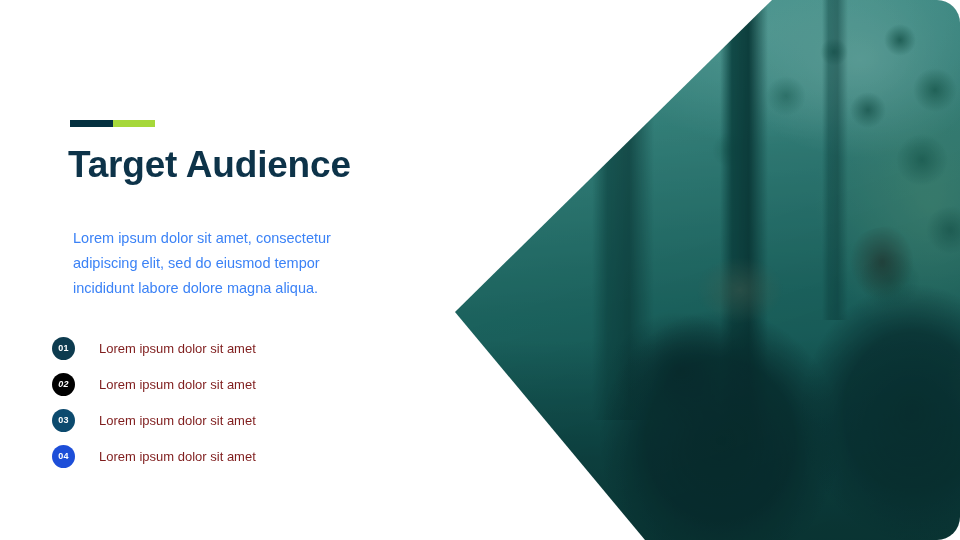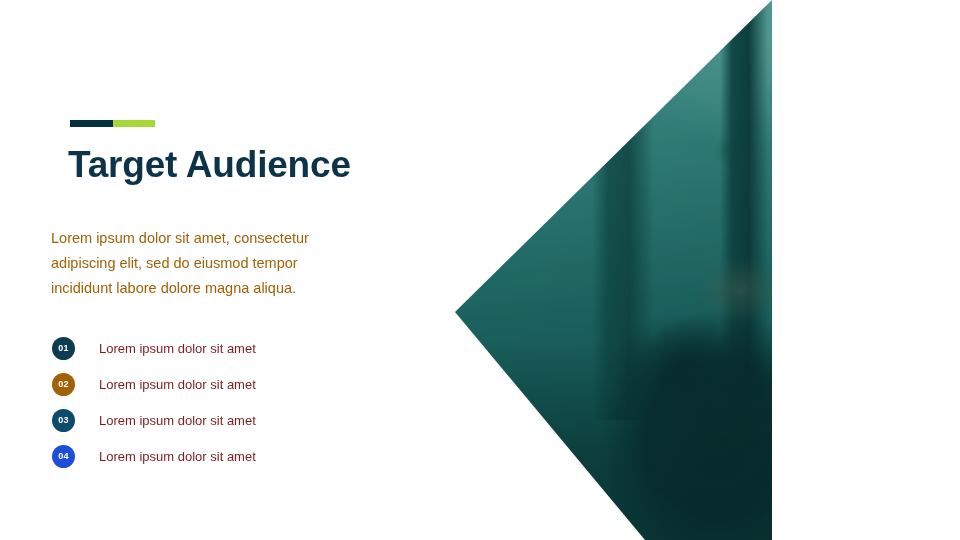"Target Audience" .slide { border-radius: none -> 23px; width: 772px -> 960px }
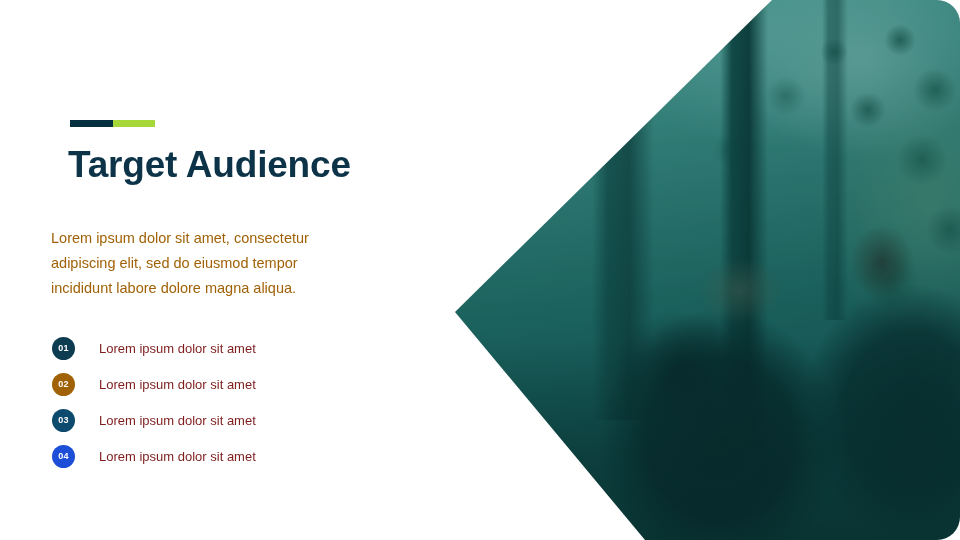"Lorem ipsum dolor sit amet," .body-copy { color: #a16207 -> #3b82f6; left: 51px -> 73px }
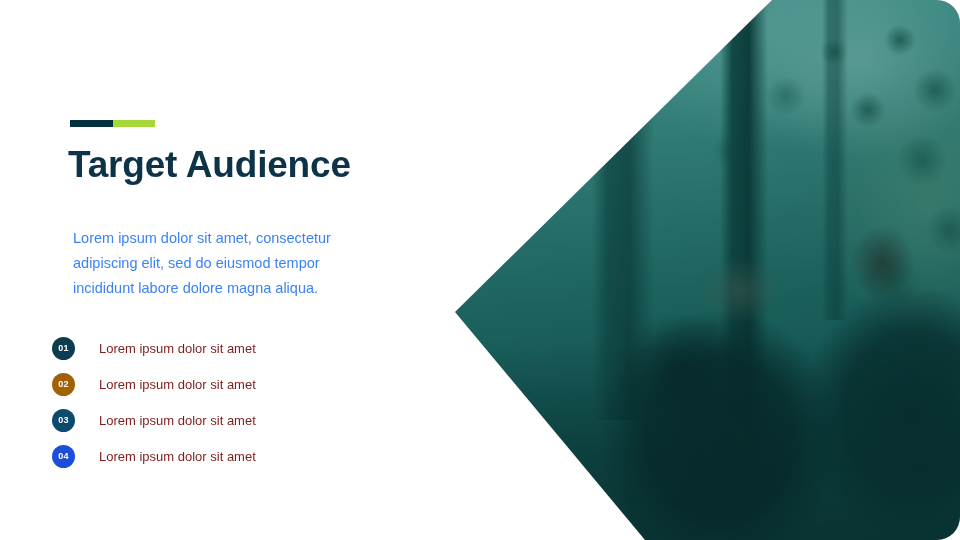"02" span.bullet-badge { background: #a16207 -> #000000; font-style: none -> italic }
